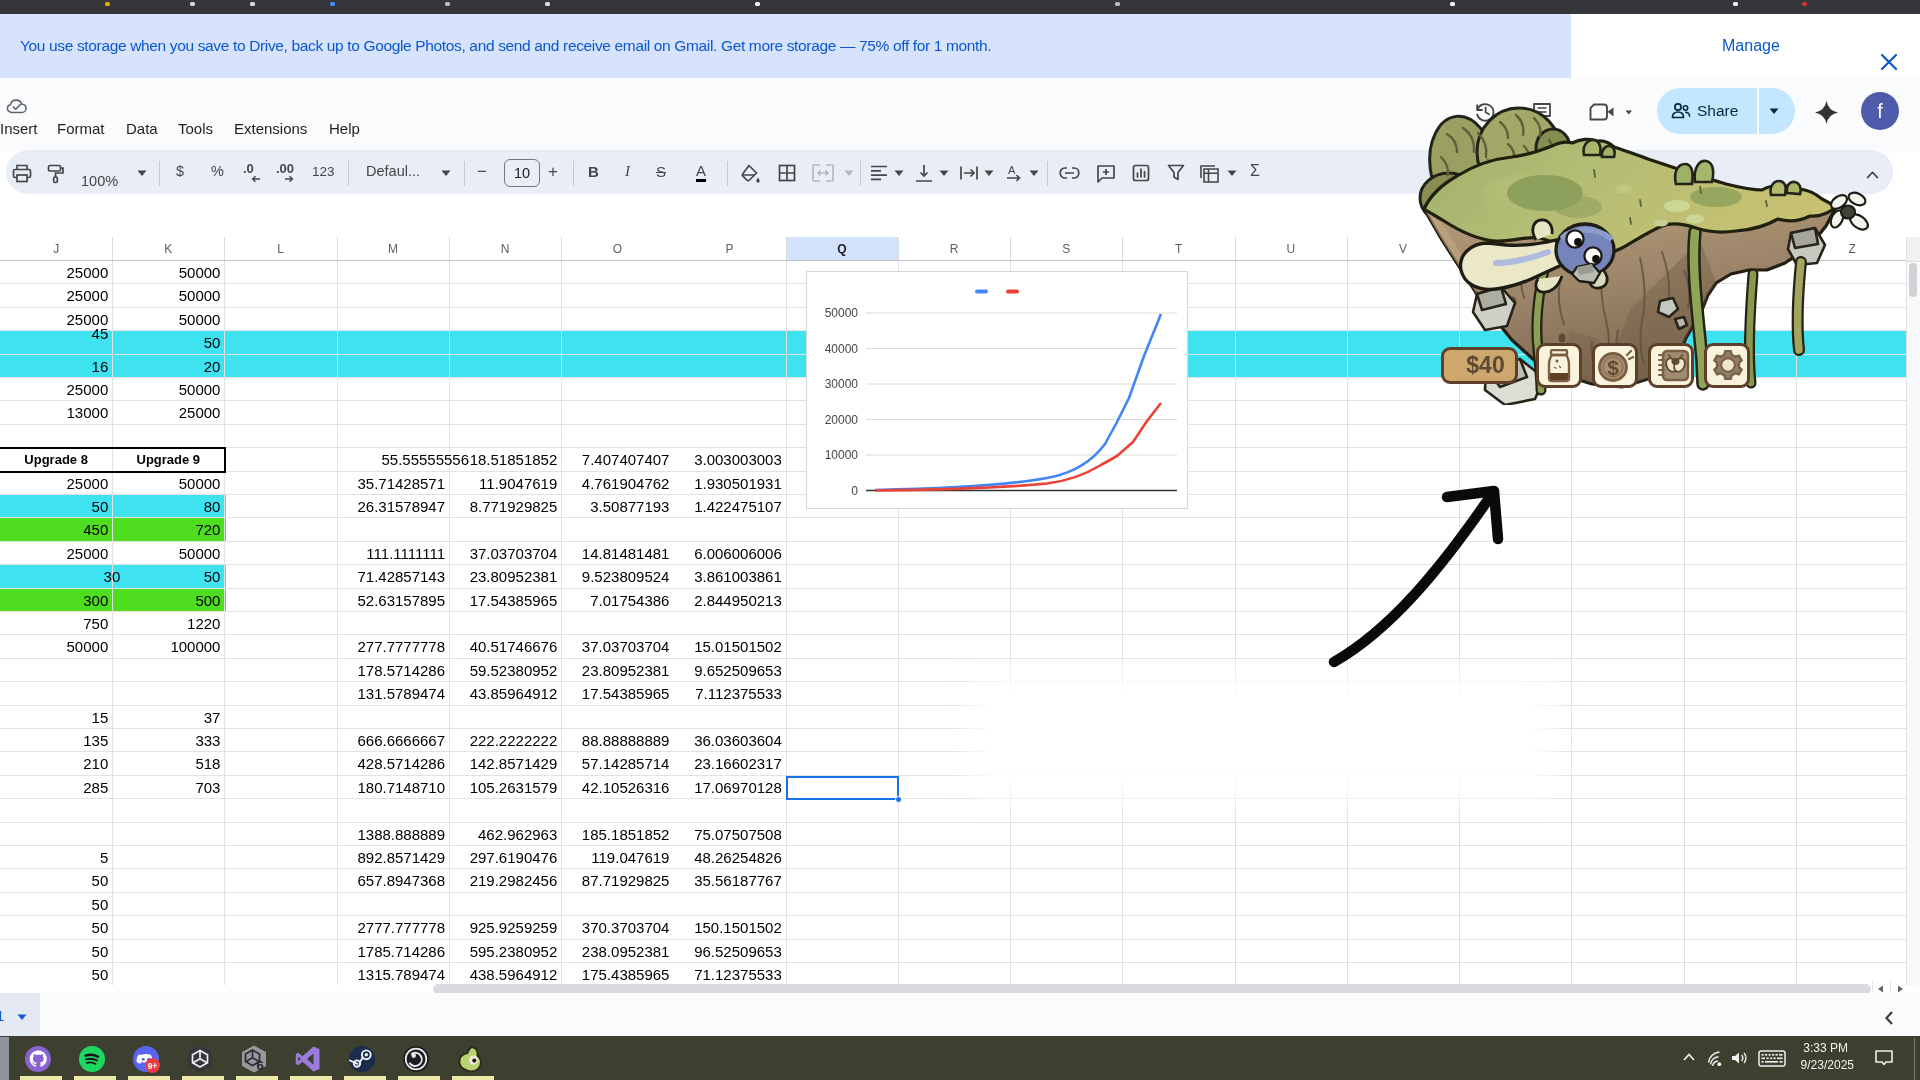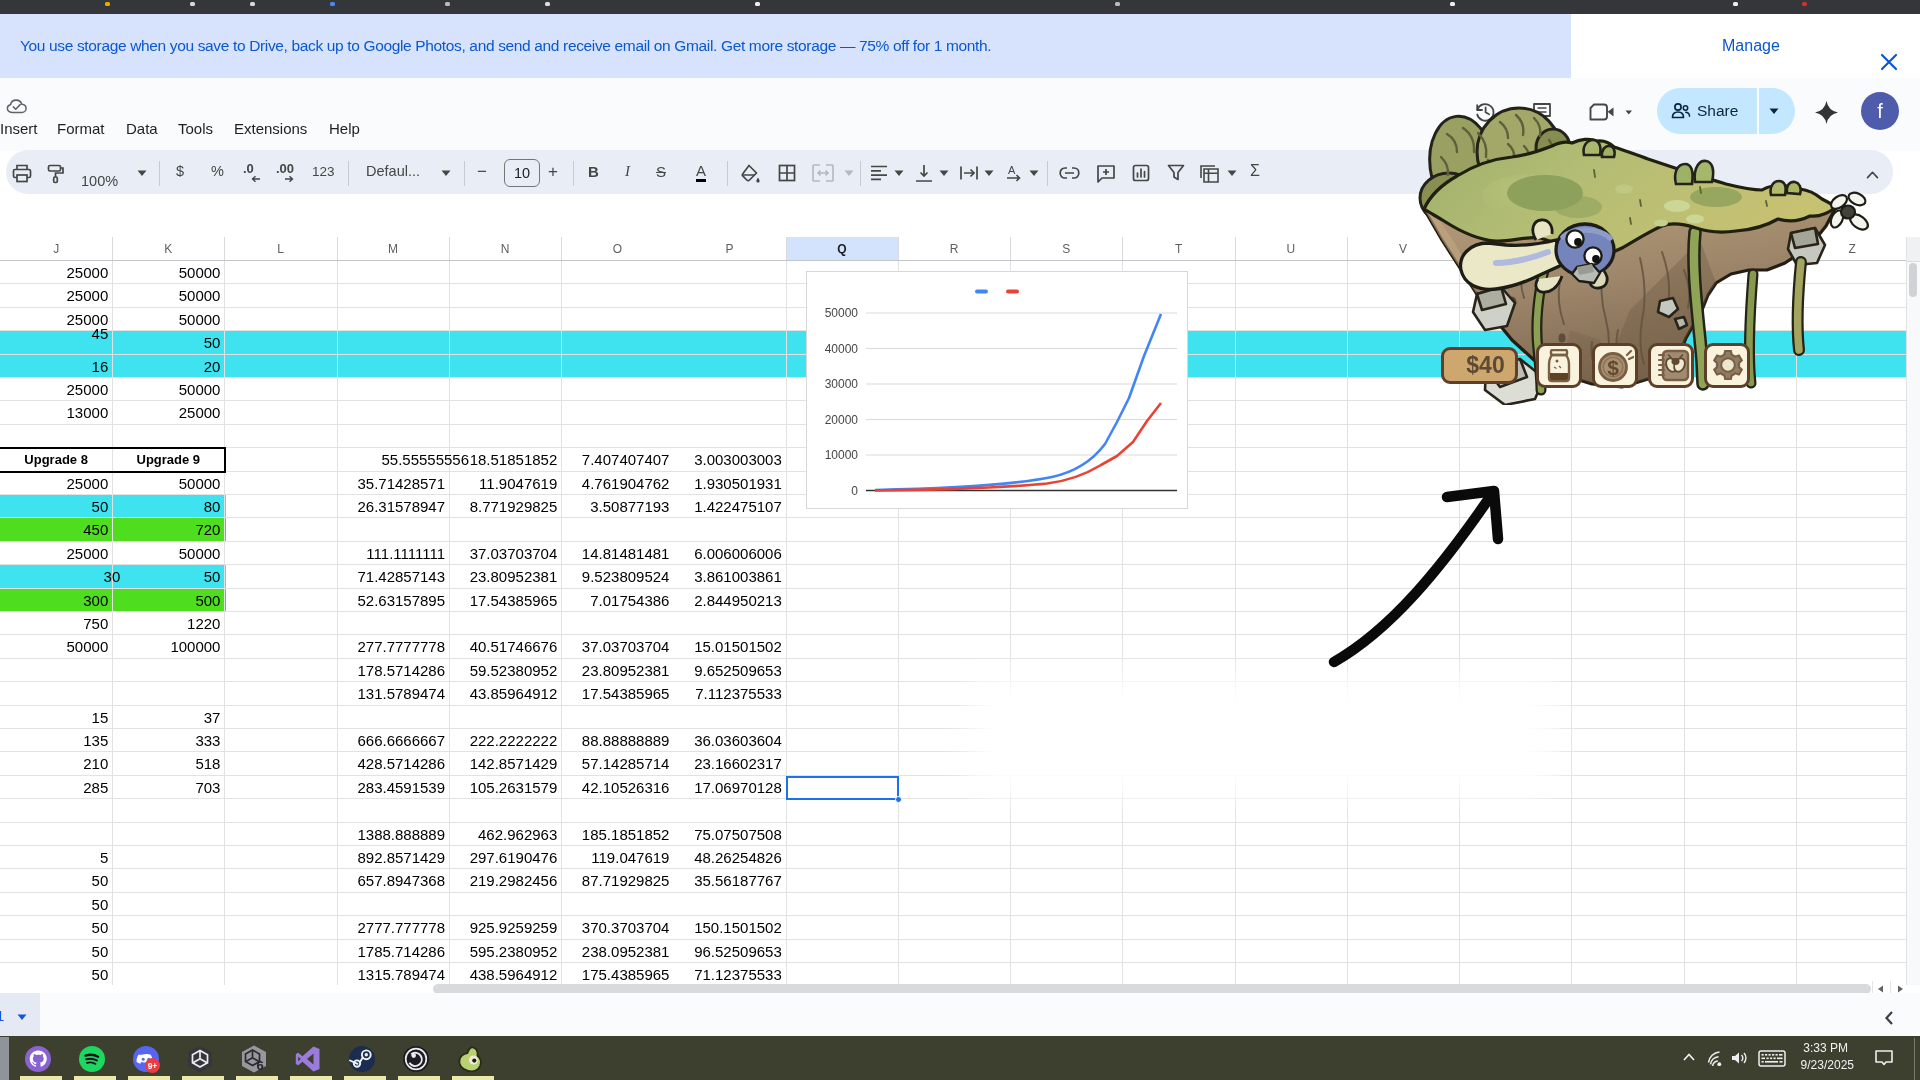"283.4591539" div.cell { text: 283.4591539 -> 180.7148710 }
